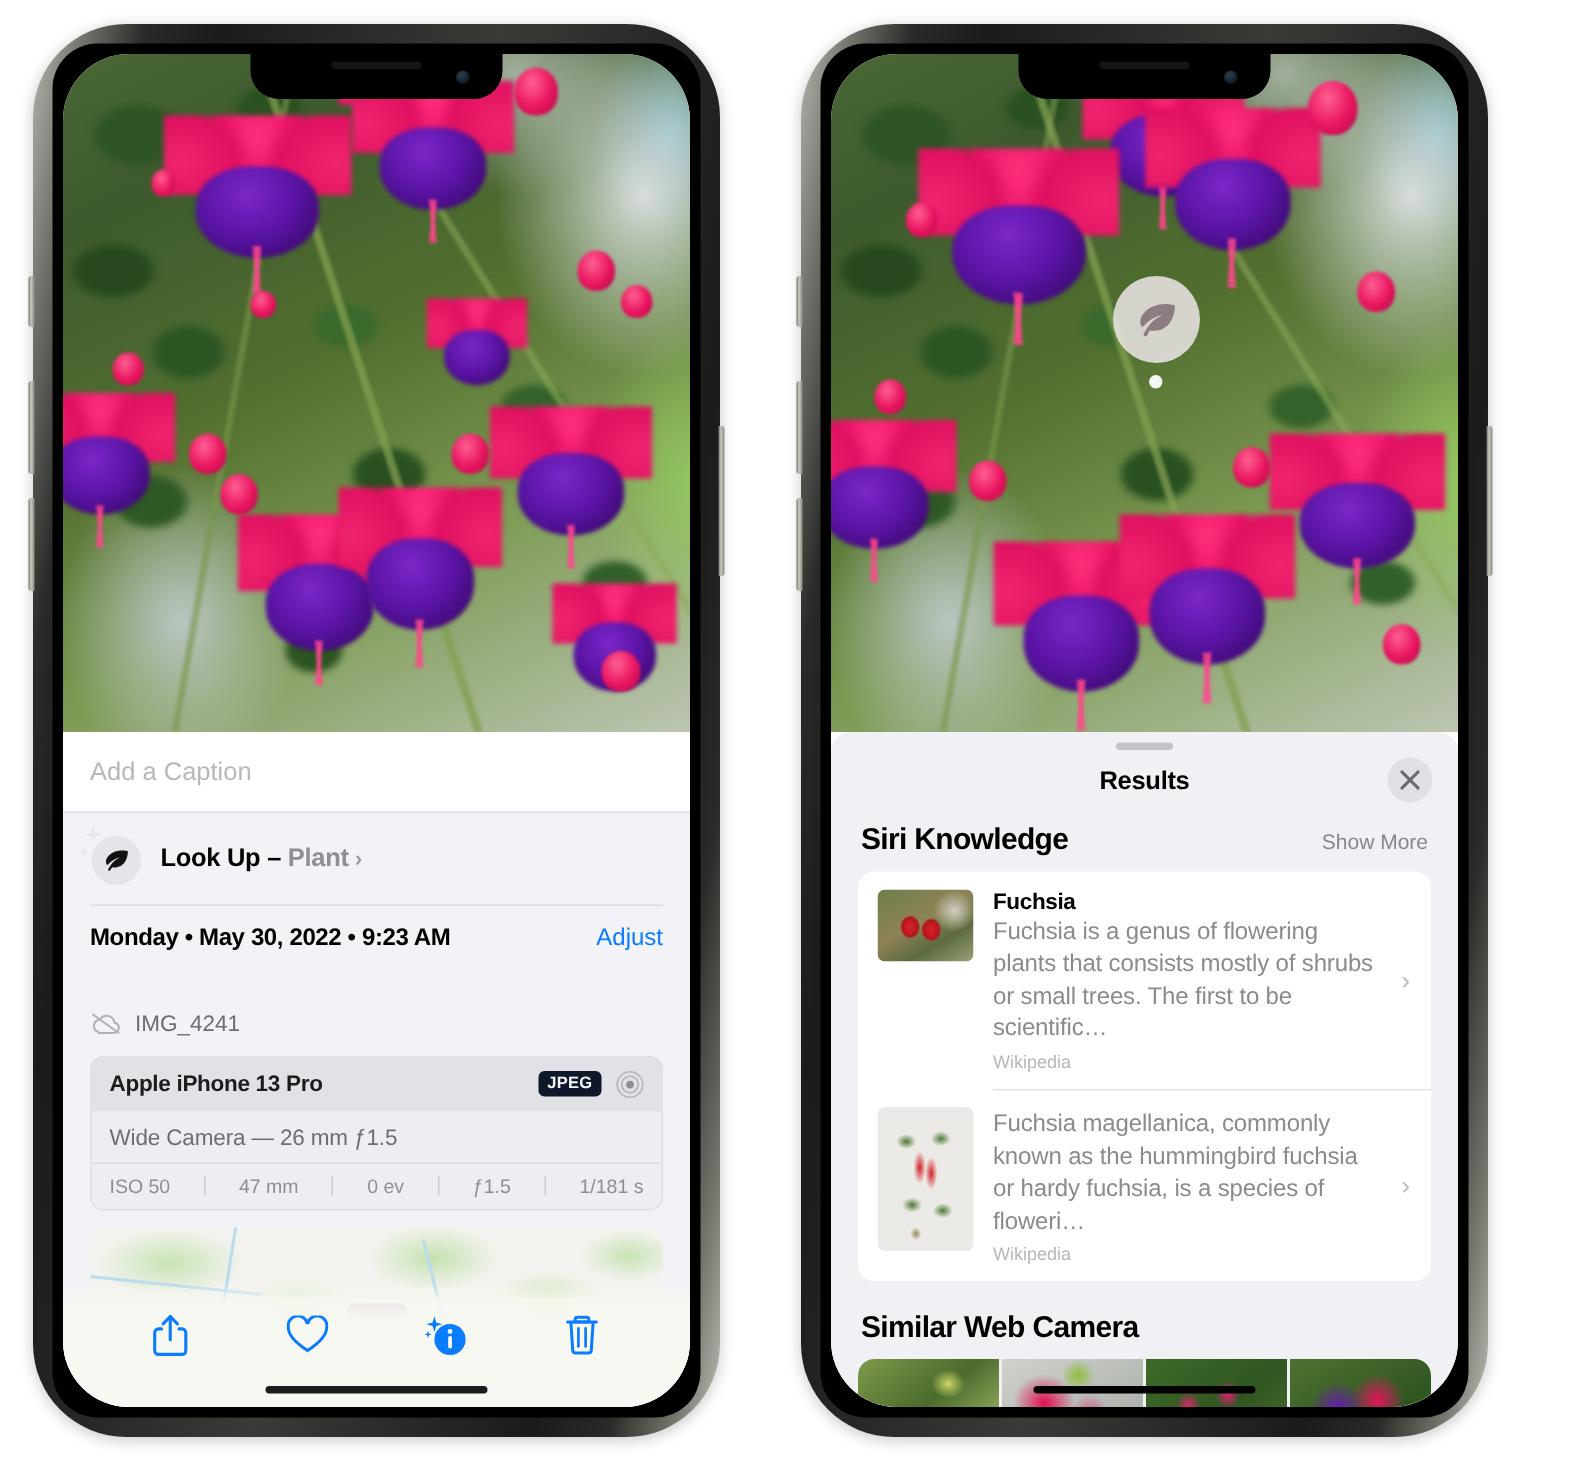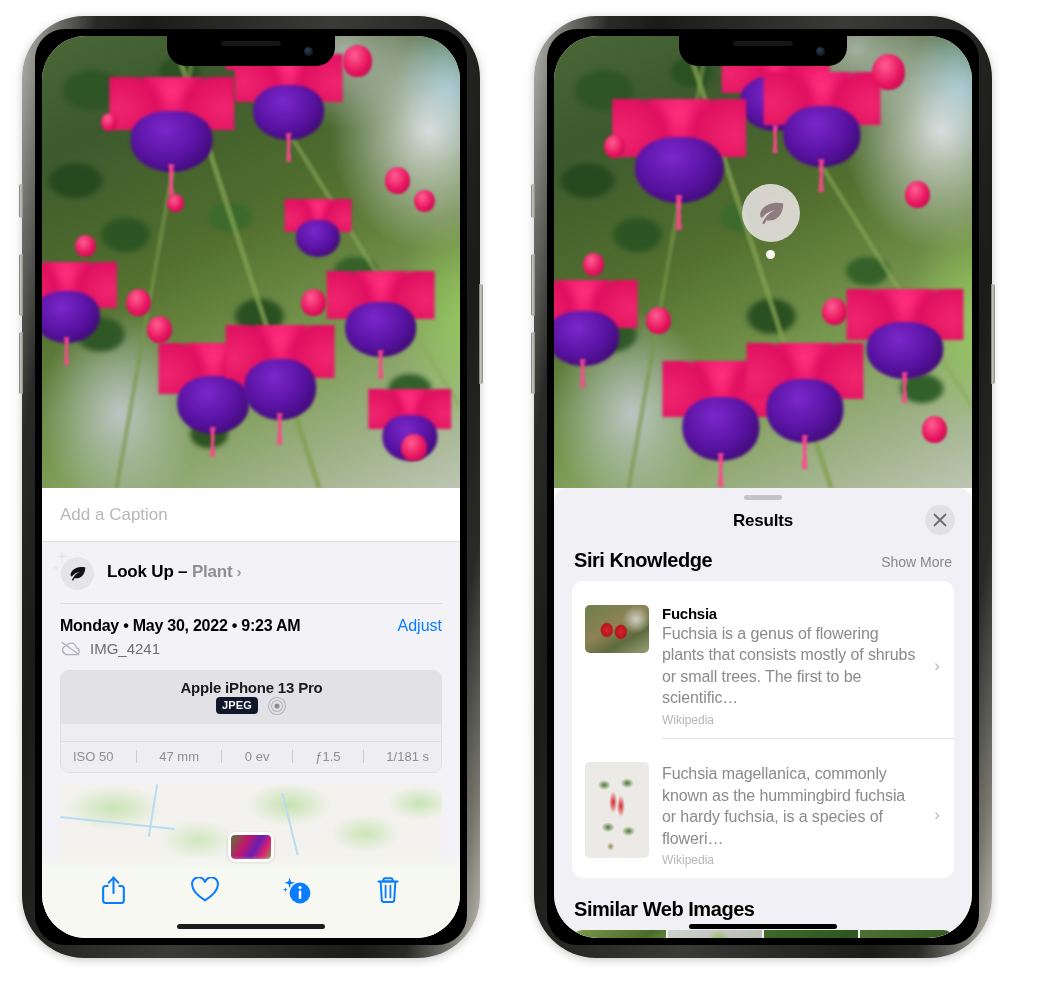"Fuchsia" .know-item { padding: 24px 10px 11px 13px -> 12px 10px 11px 13px }
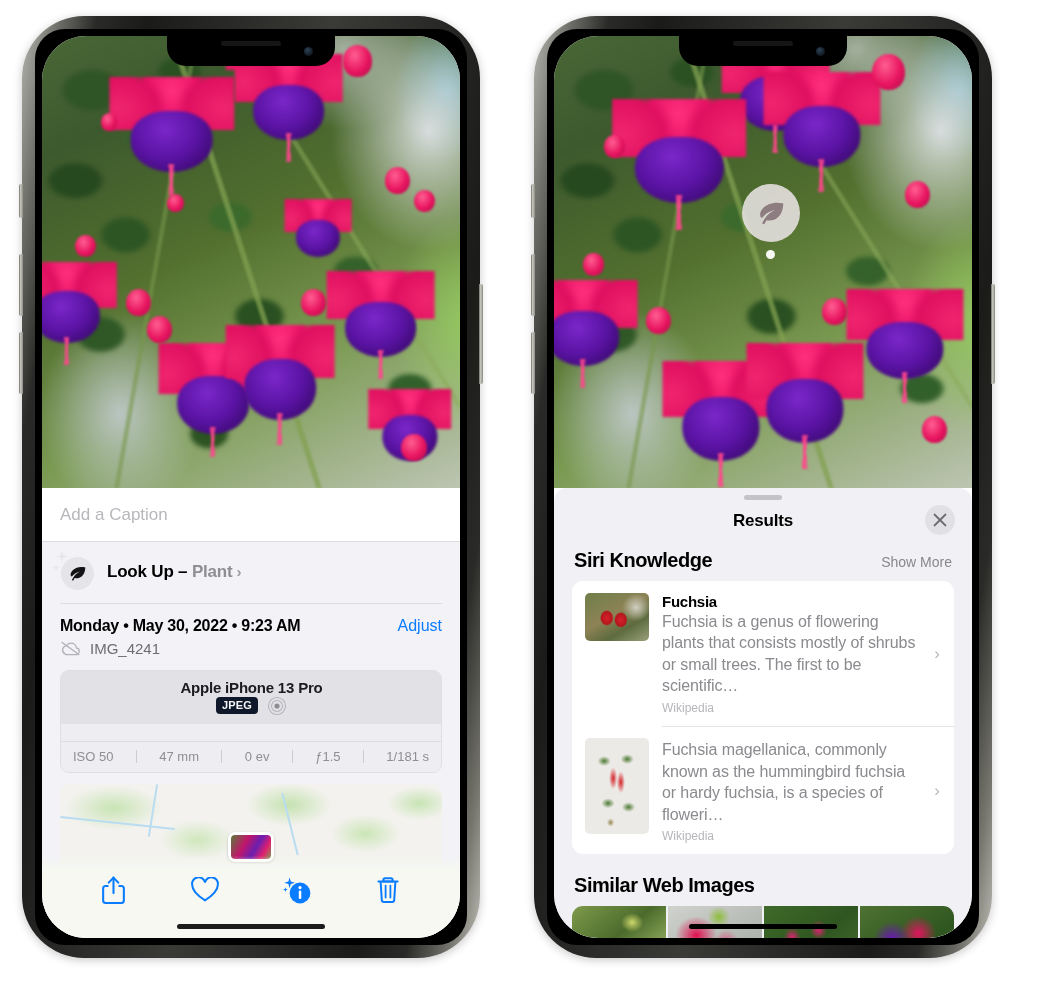"IMG_4241" .file-row { margin-top: none -> 34px }
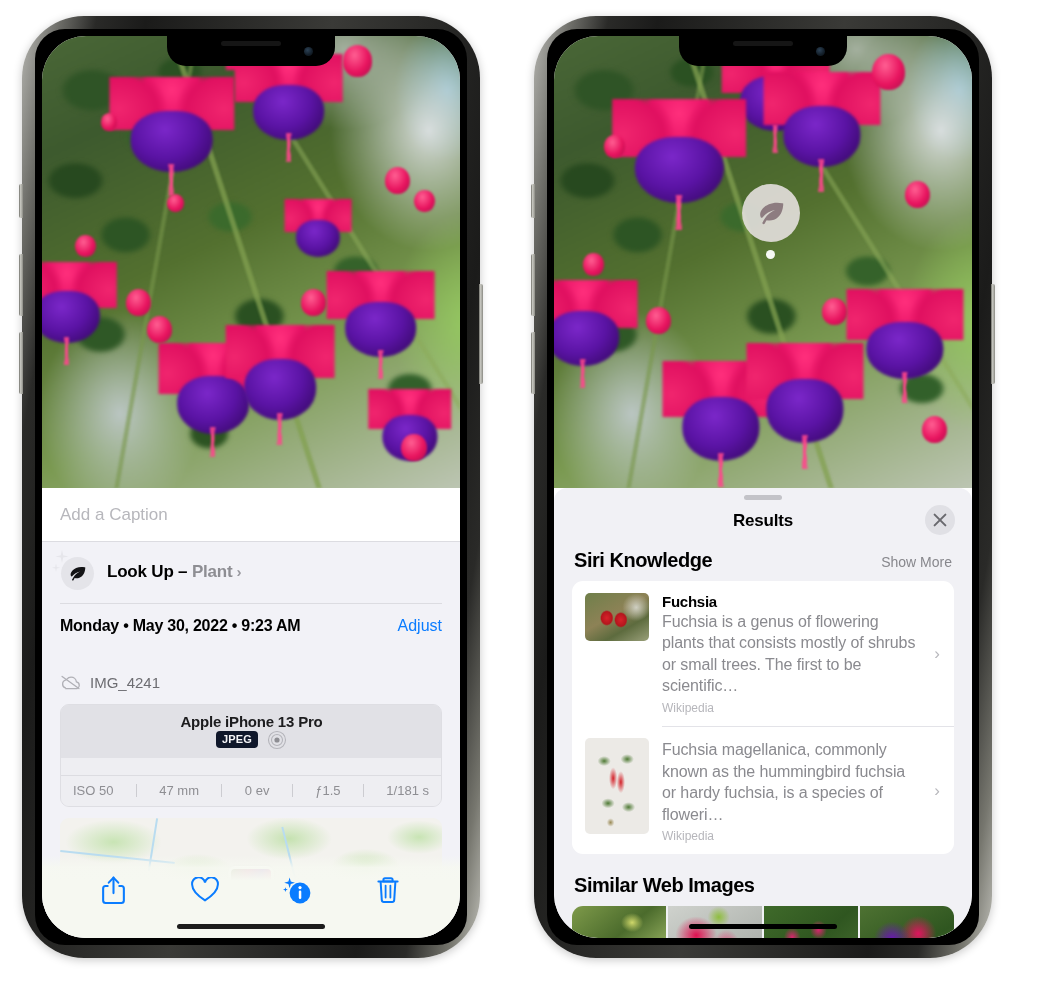"Apple iPhone 13 Pro" .exif-head { flex-direction: column -> none; justify-content: none -> space-between }
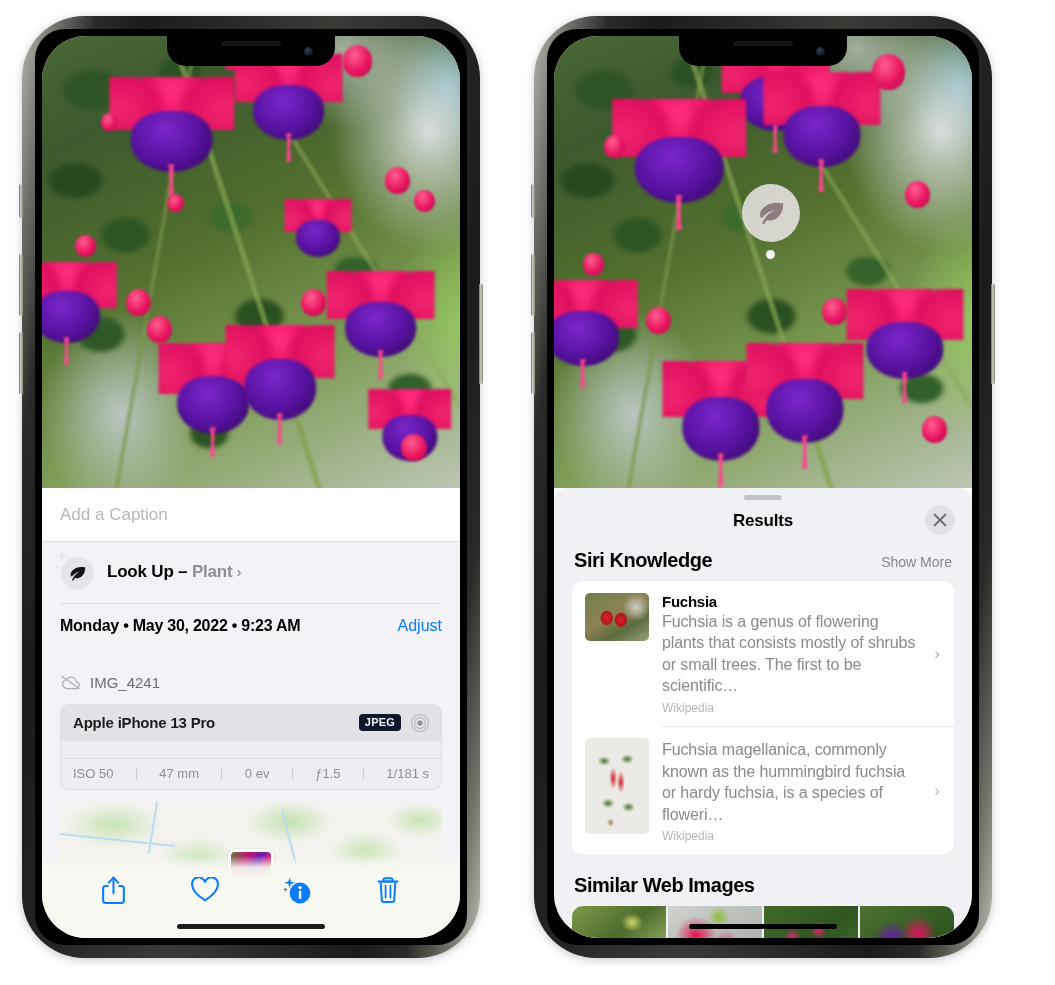"Wide Camera — 26 mm" div.exif-line { html: none -> <div>Wide Camera — 26 mm ƒ1.5</div> }
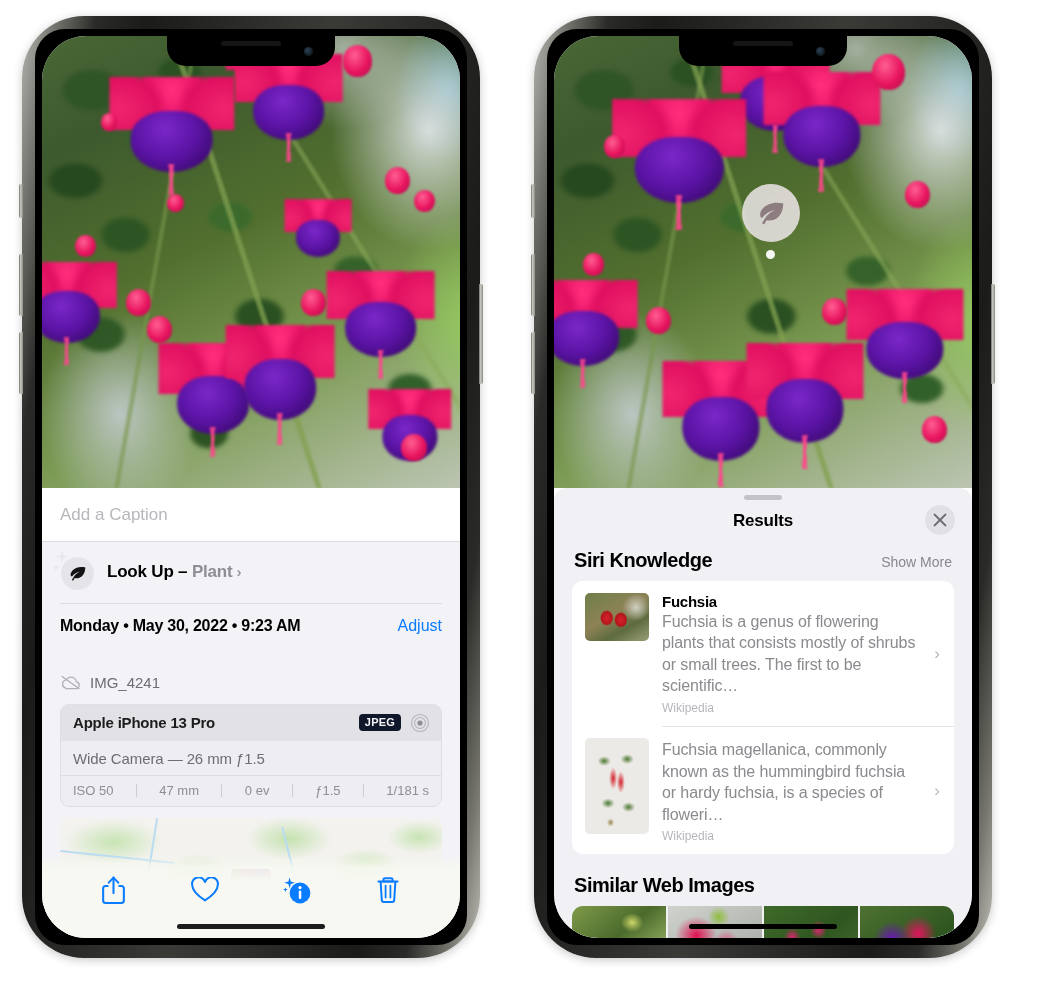"Similar Web Images" span.section-title { text: Images -> Camera }
